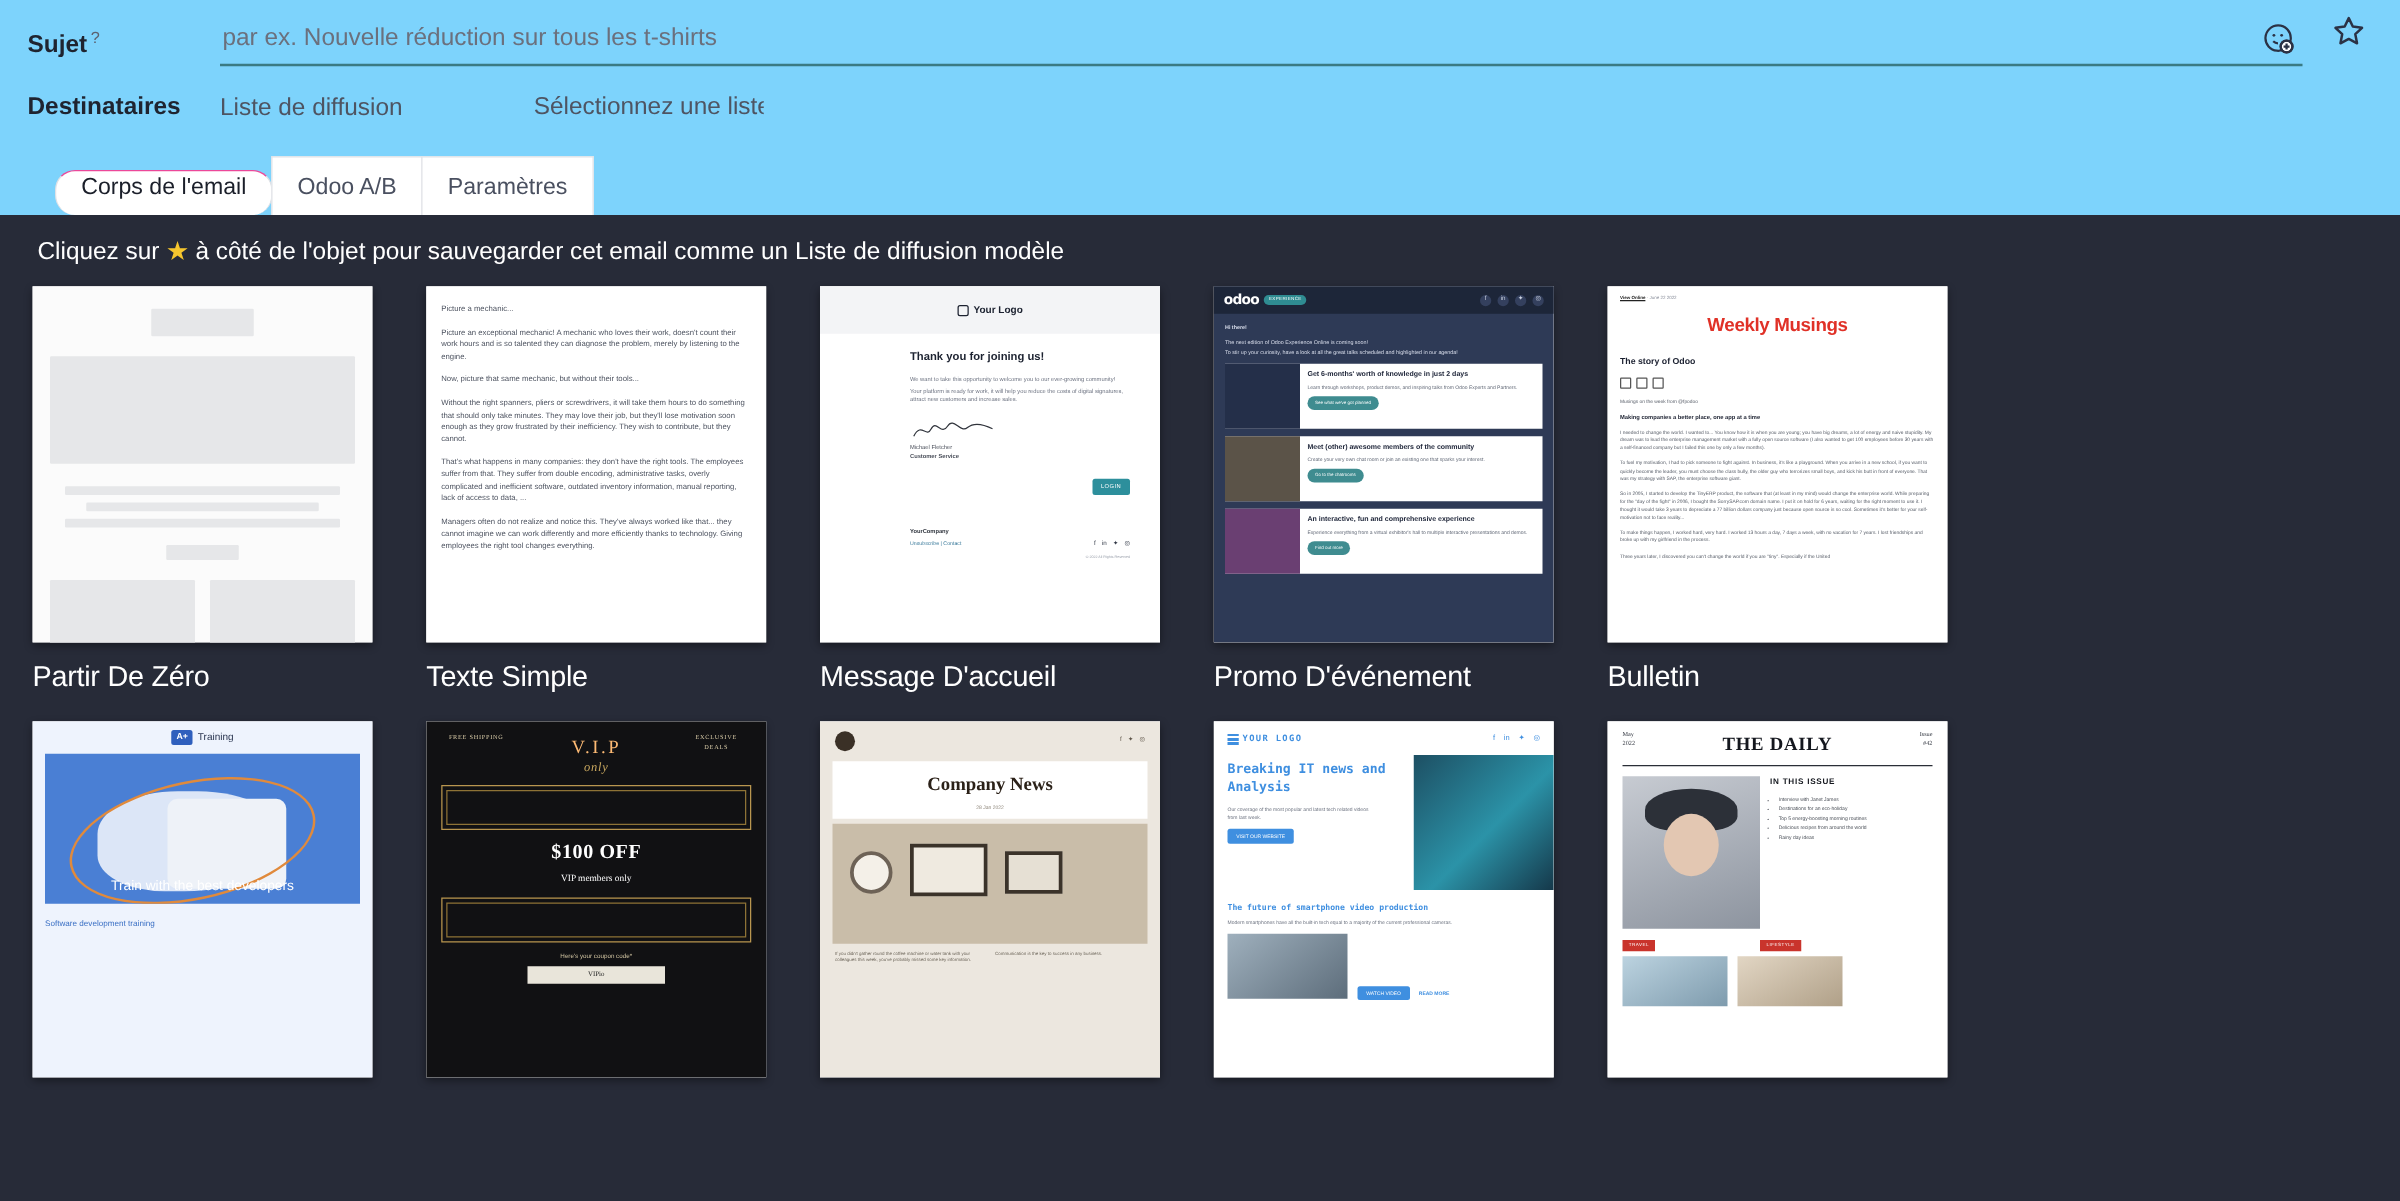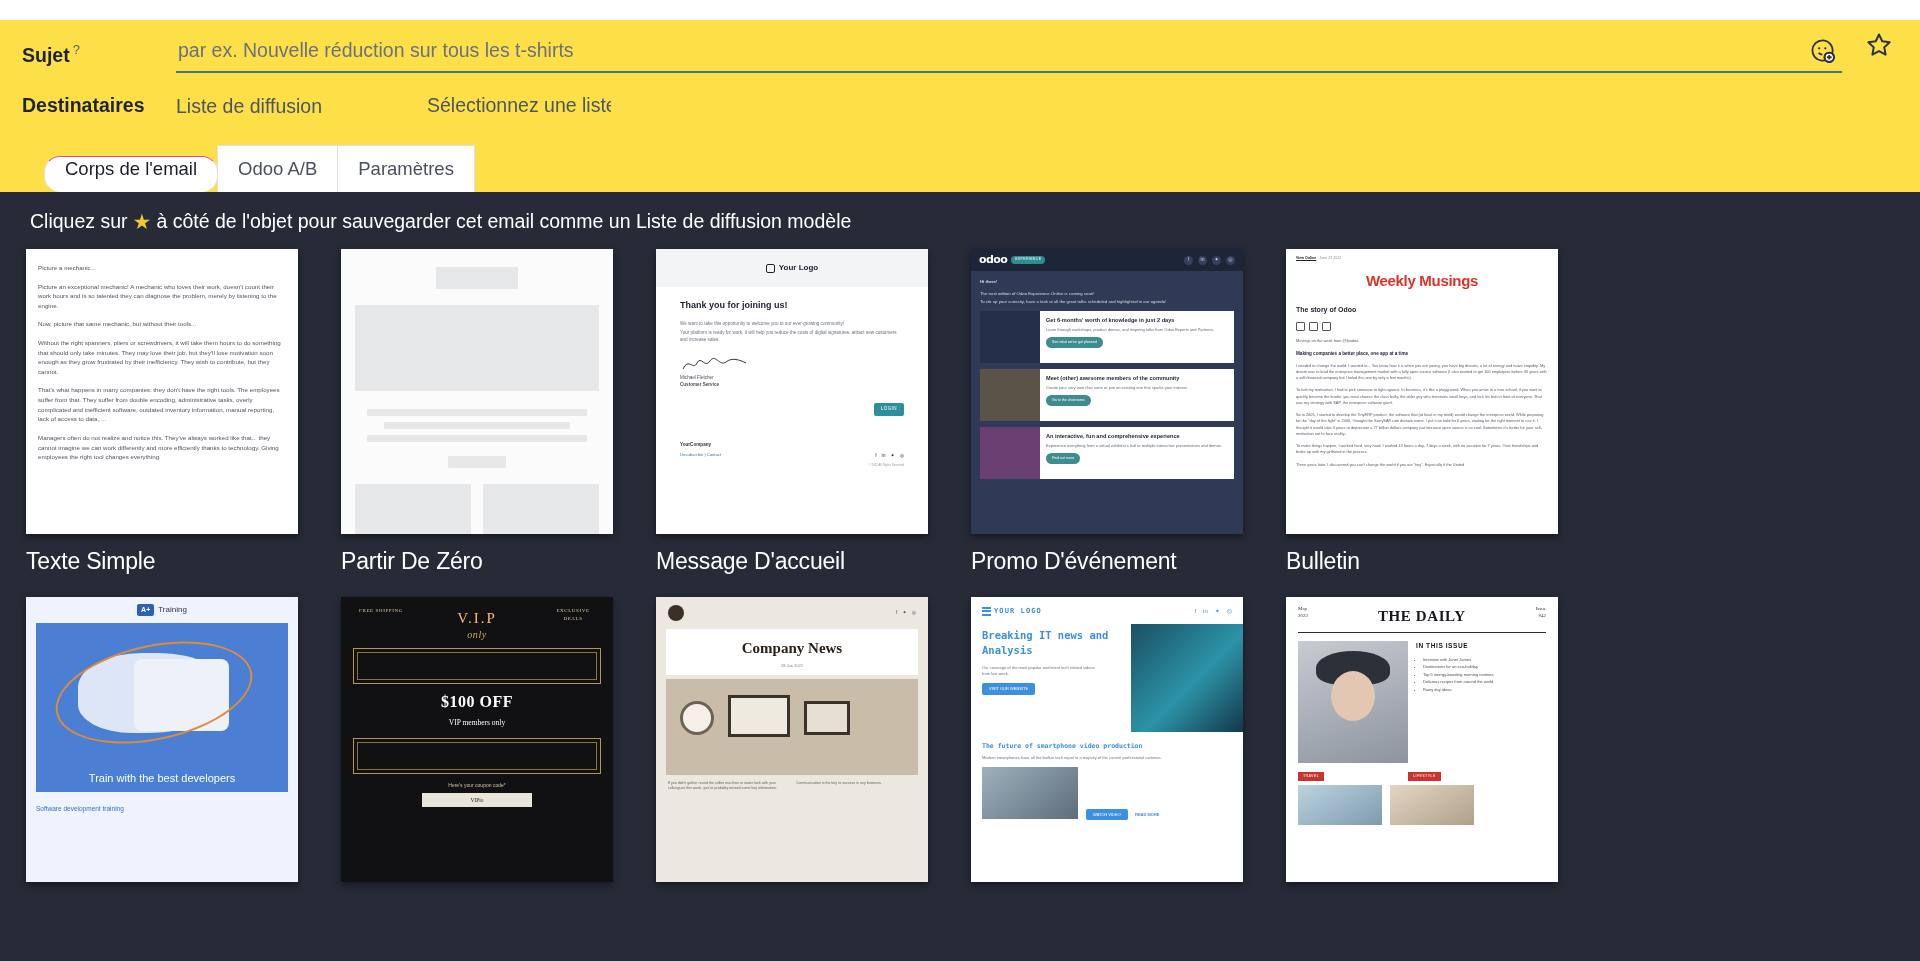"Sujet ?" .form-area { background: #fde047 -> #7dd3fc; margin-top: 20px -> none }
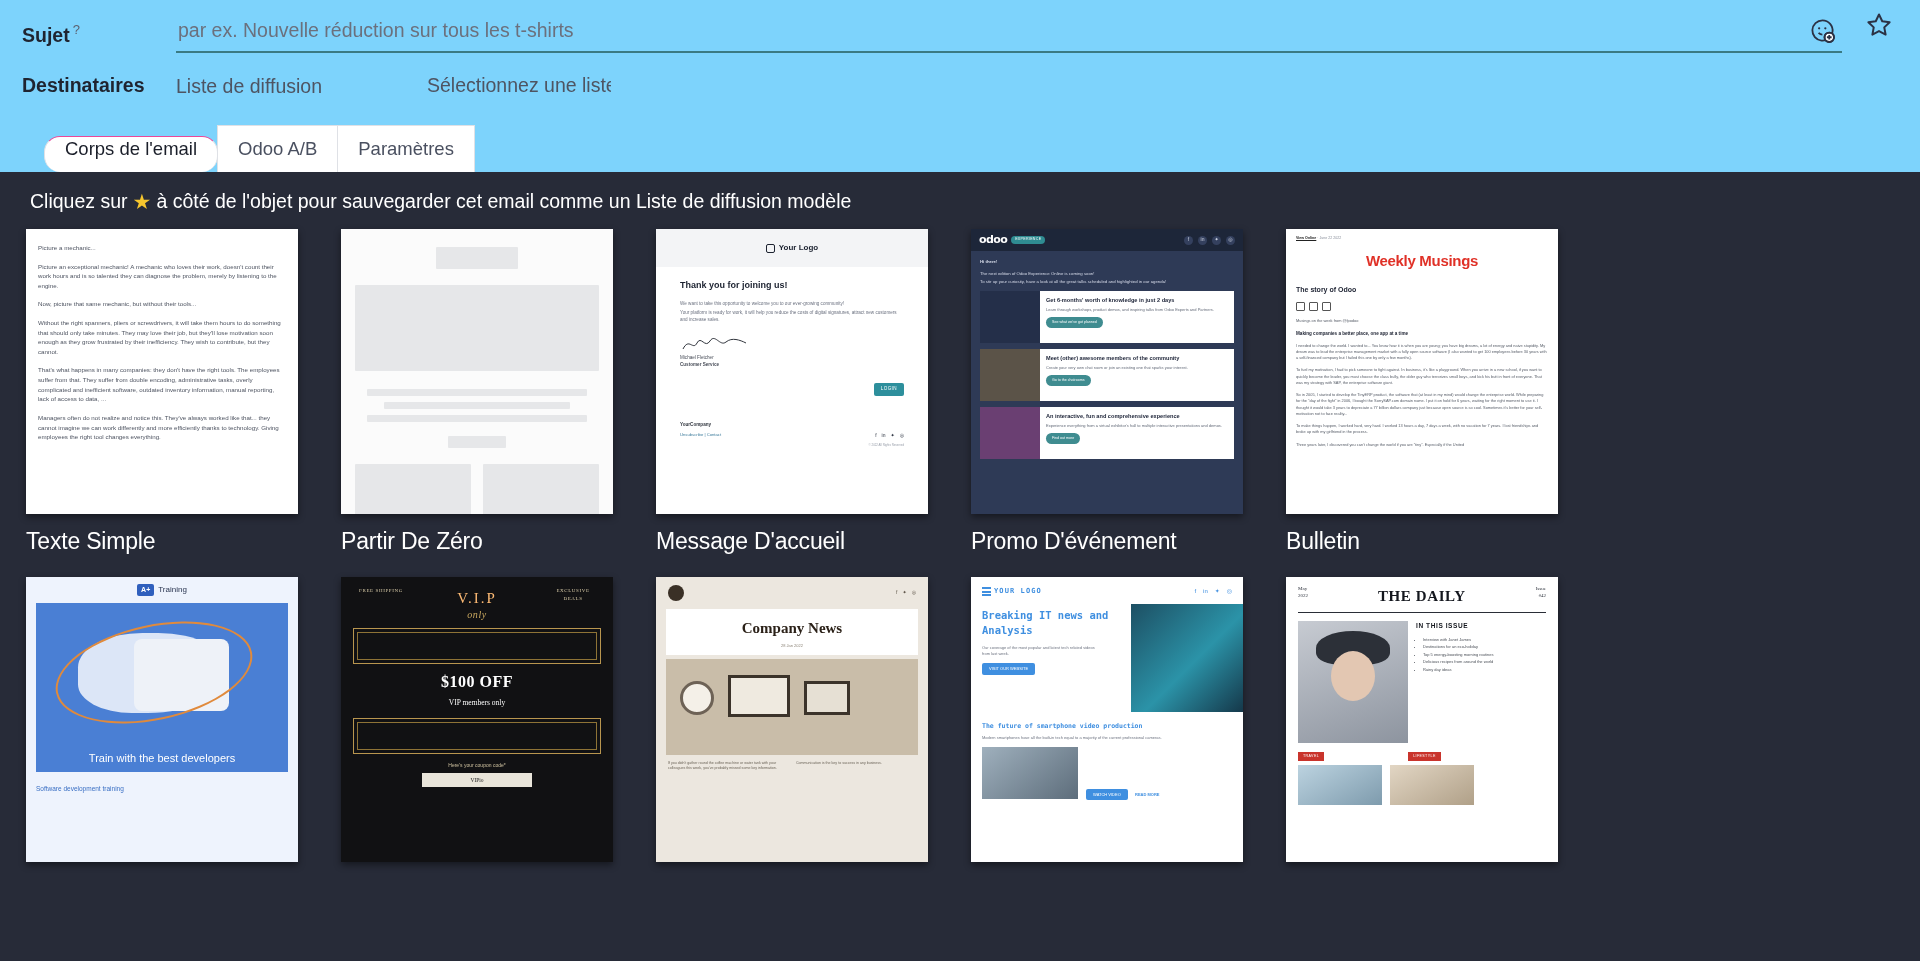"Thank you for joining us!" .t-welcome .wl-body { margin-left: none -> 48px }
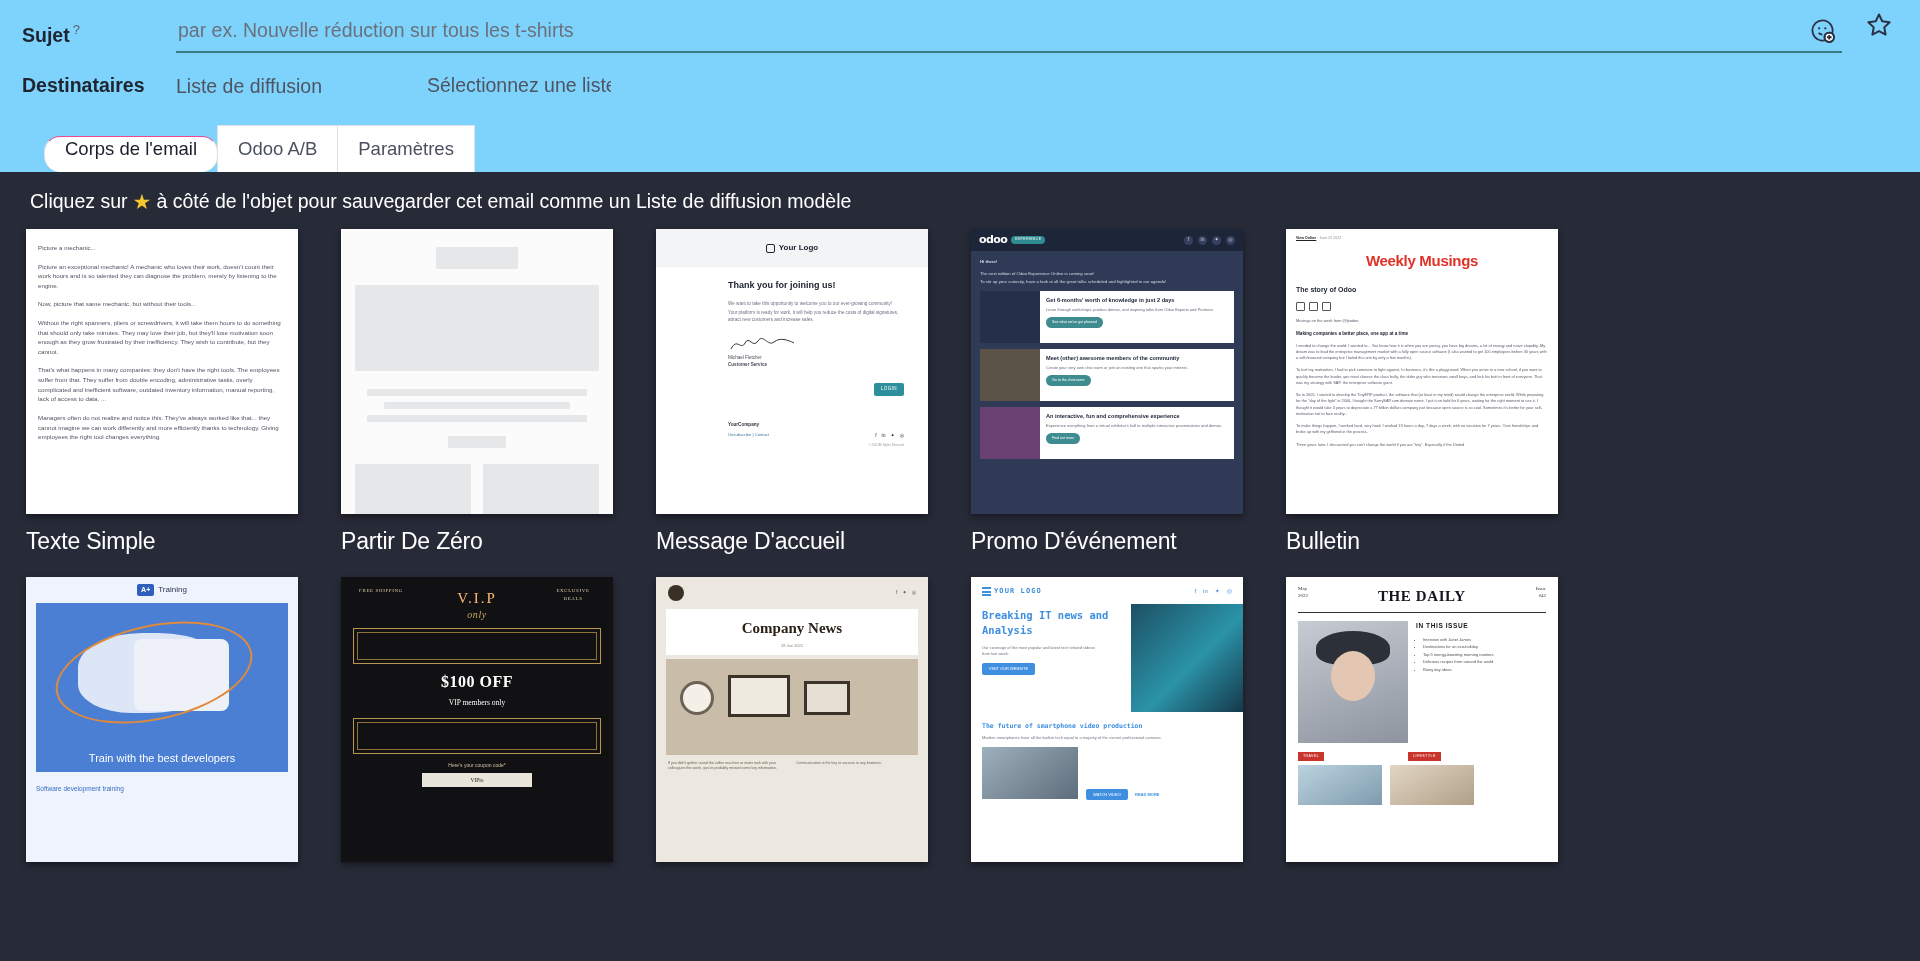"Texte Simple" div.card { order: before "Partir De Zéro" -> after "Partir De Zéro" }
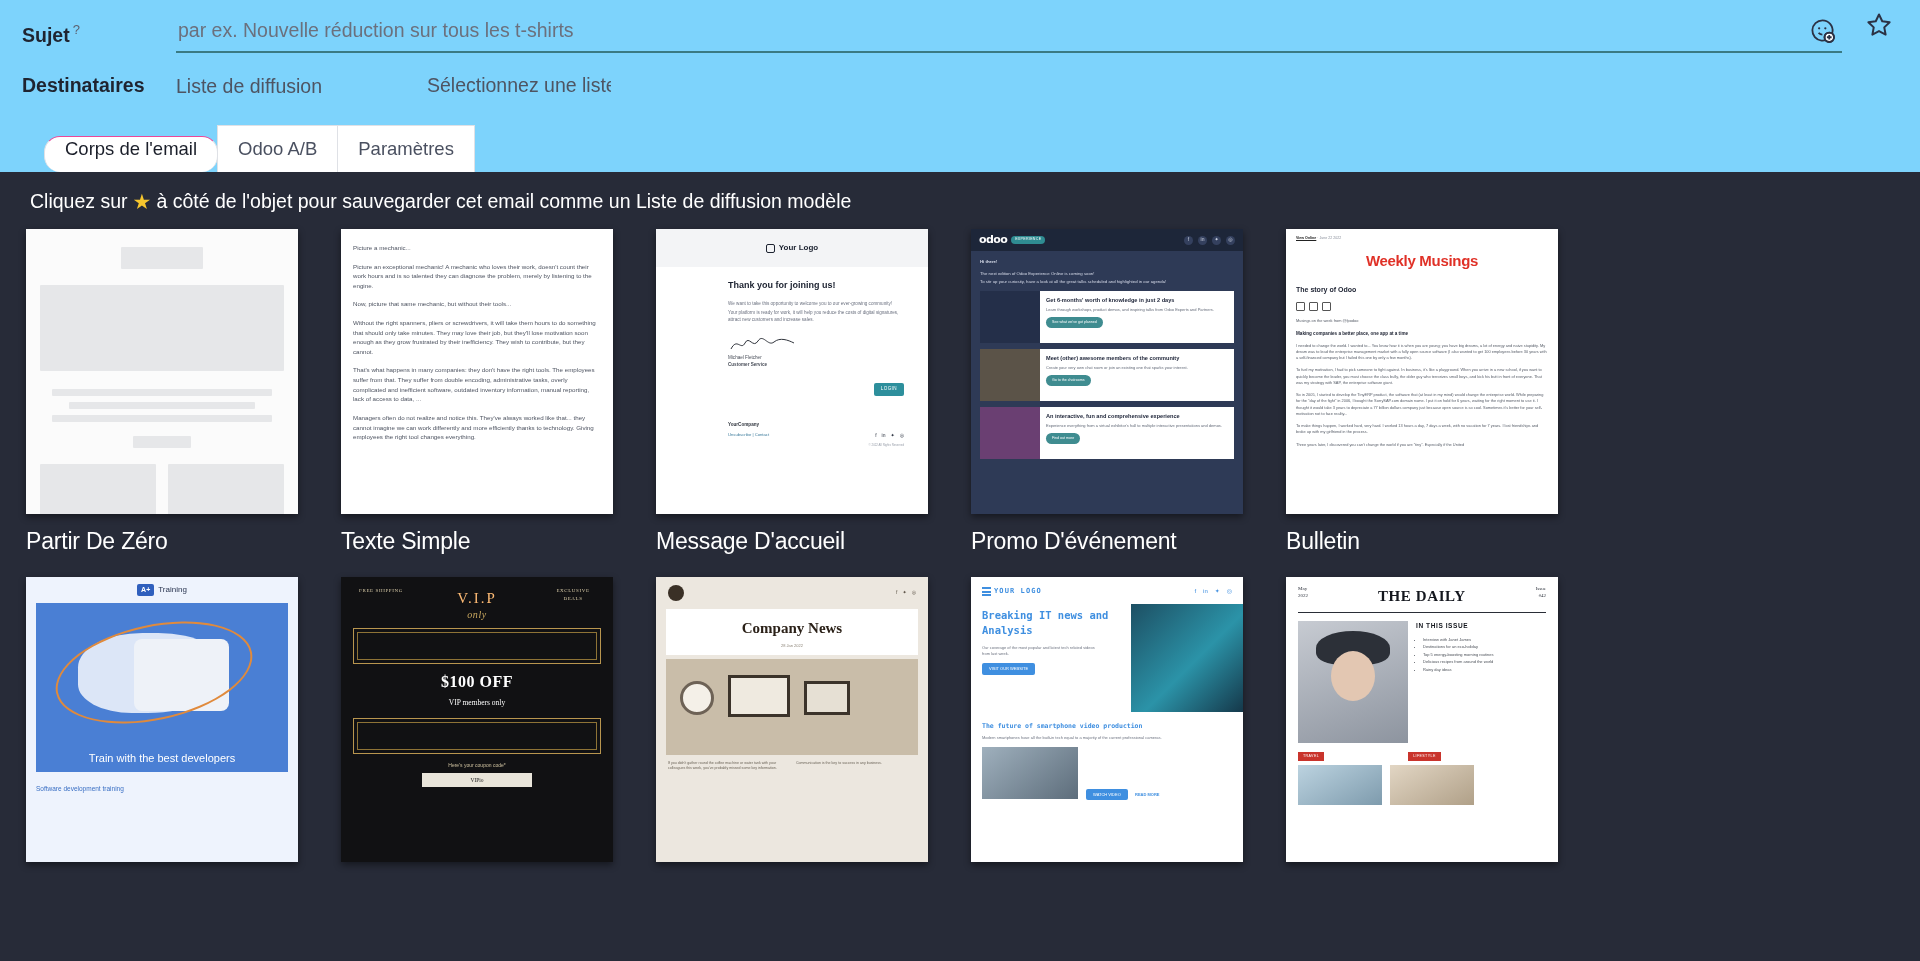"Train with the best developers" .tr-hero { height: 169px -> 120px }
